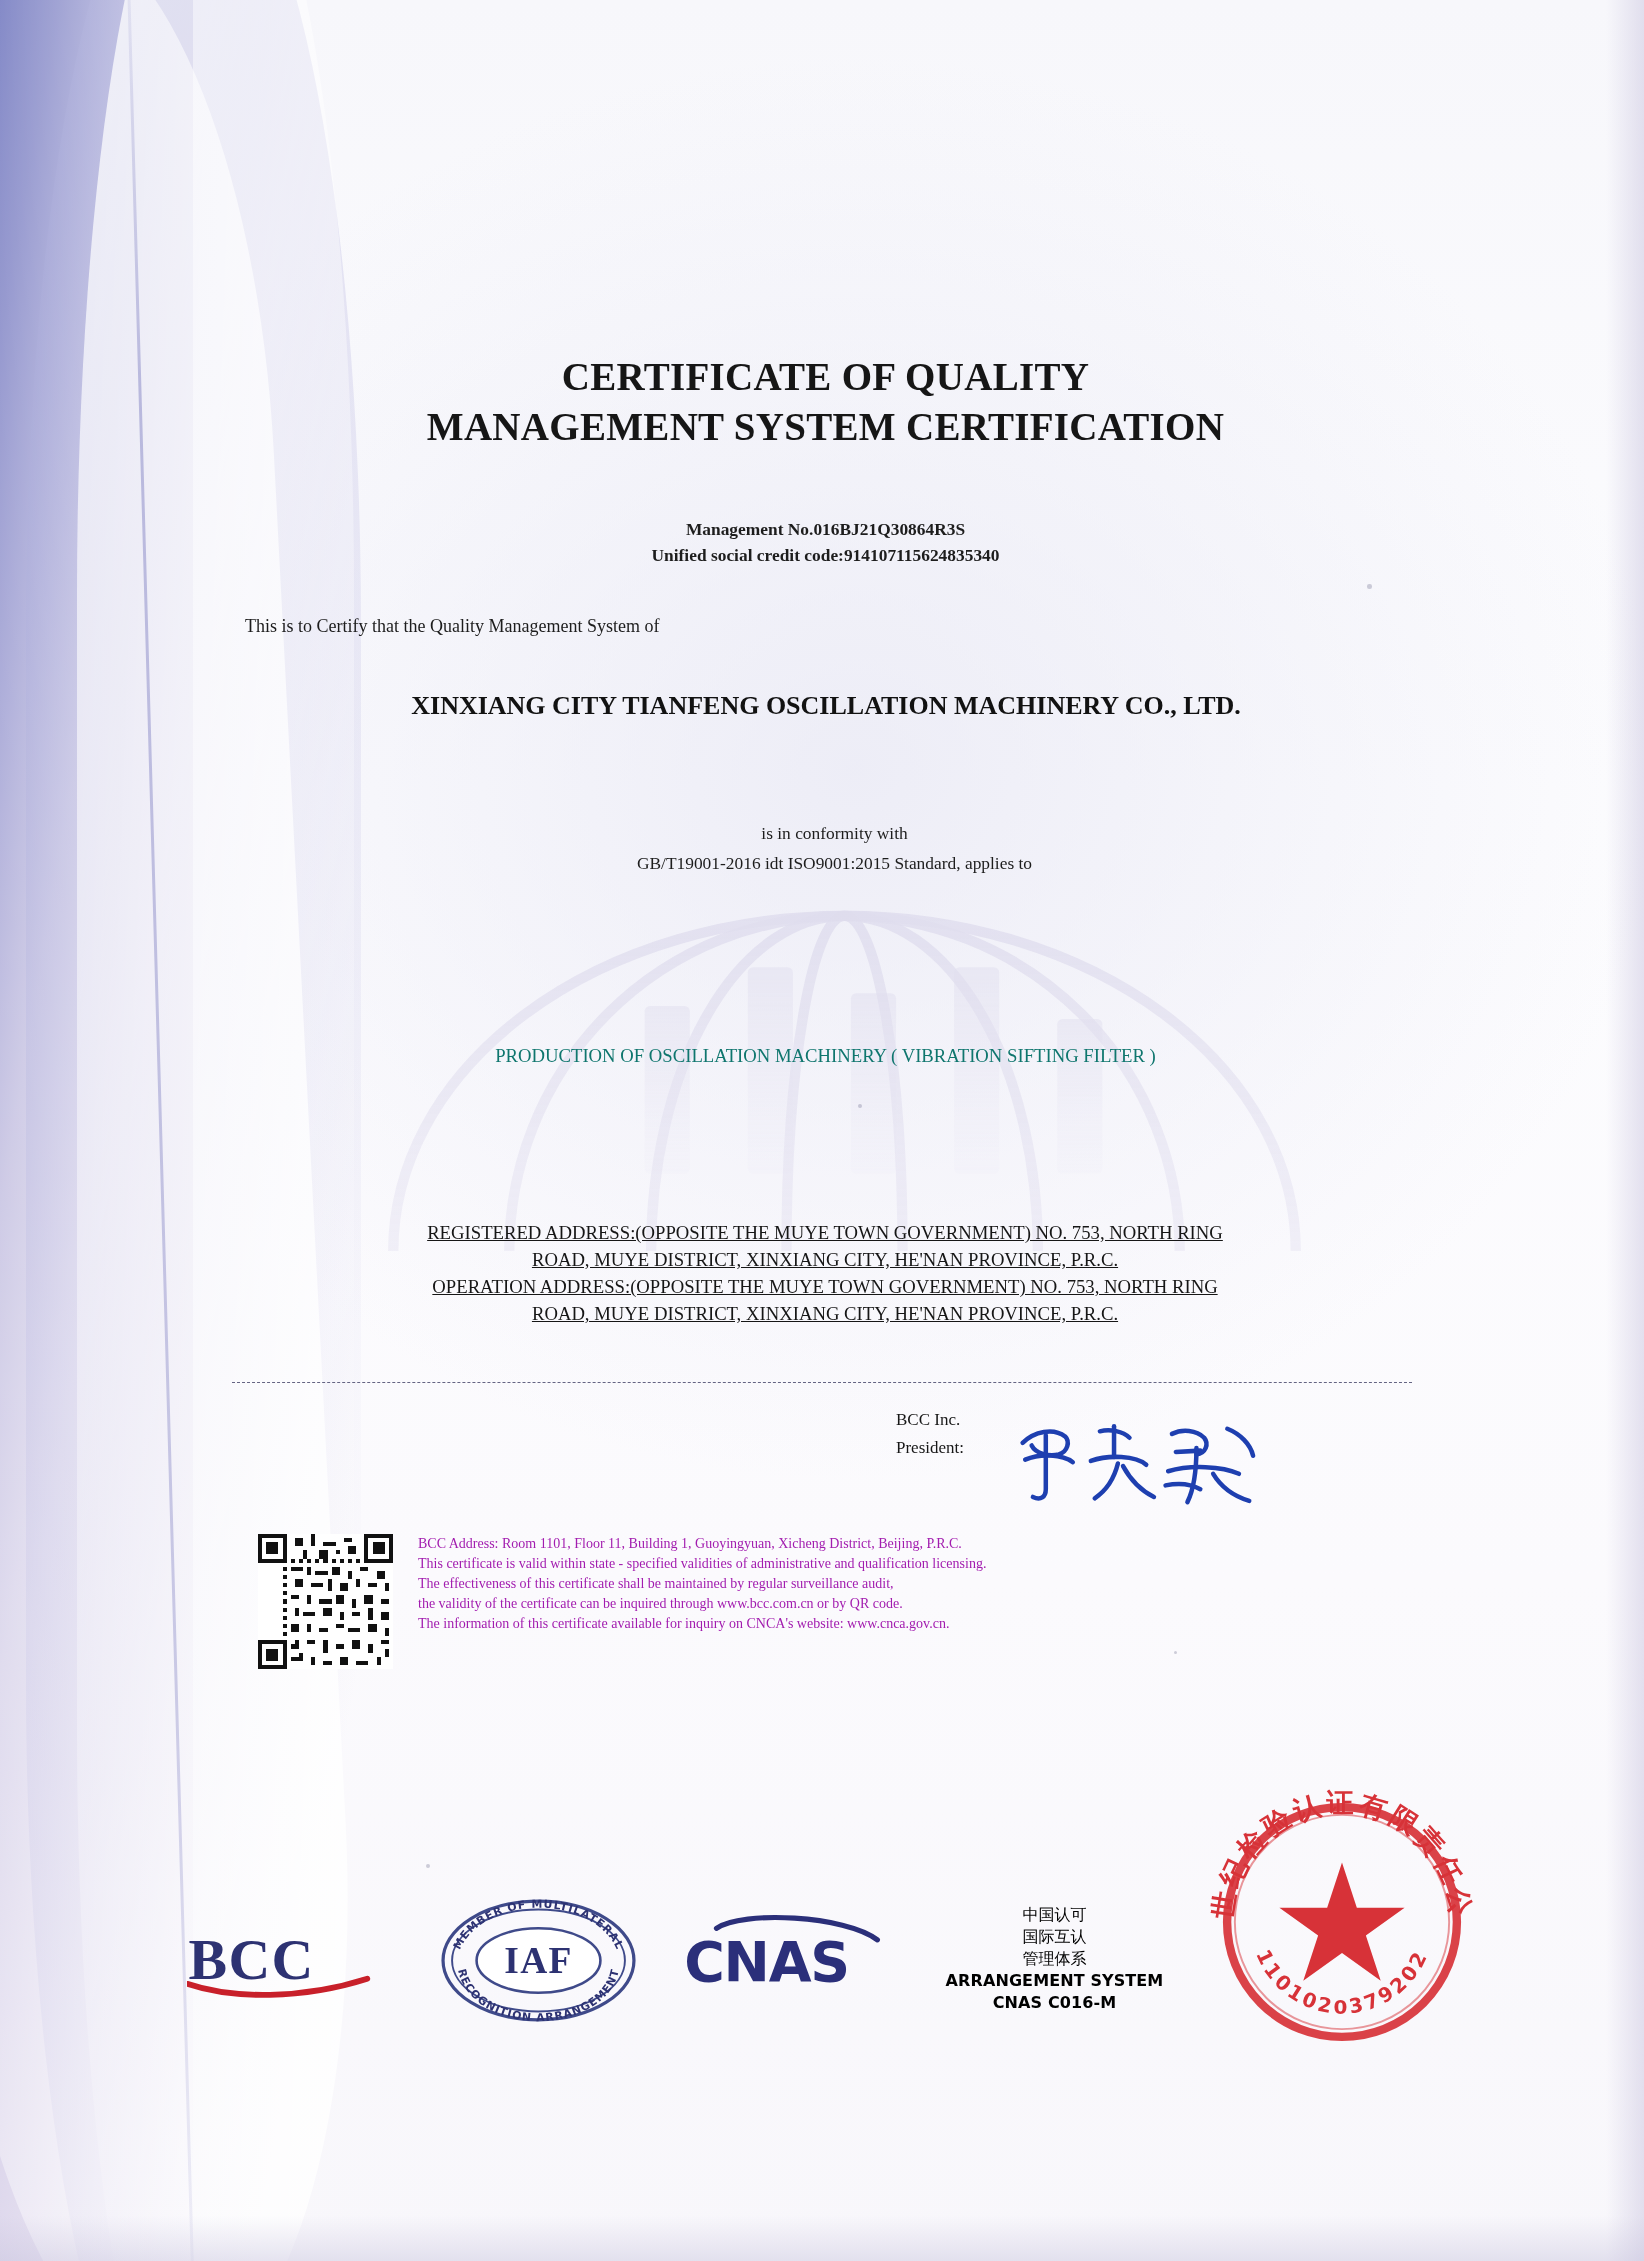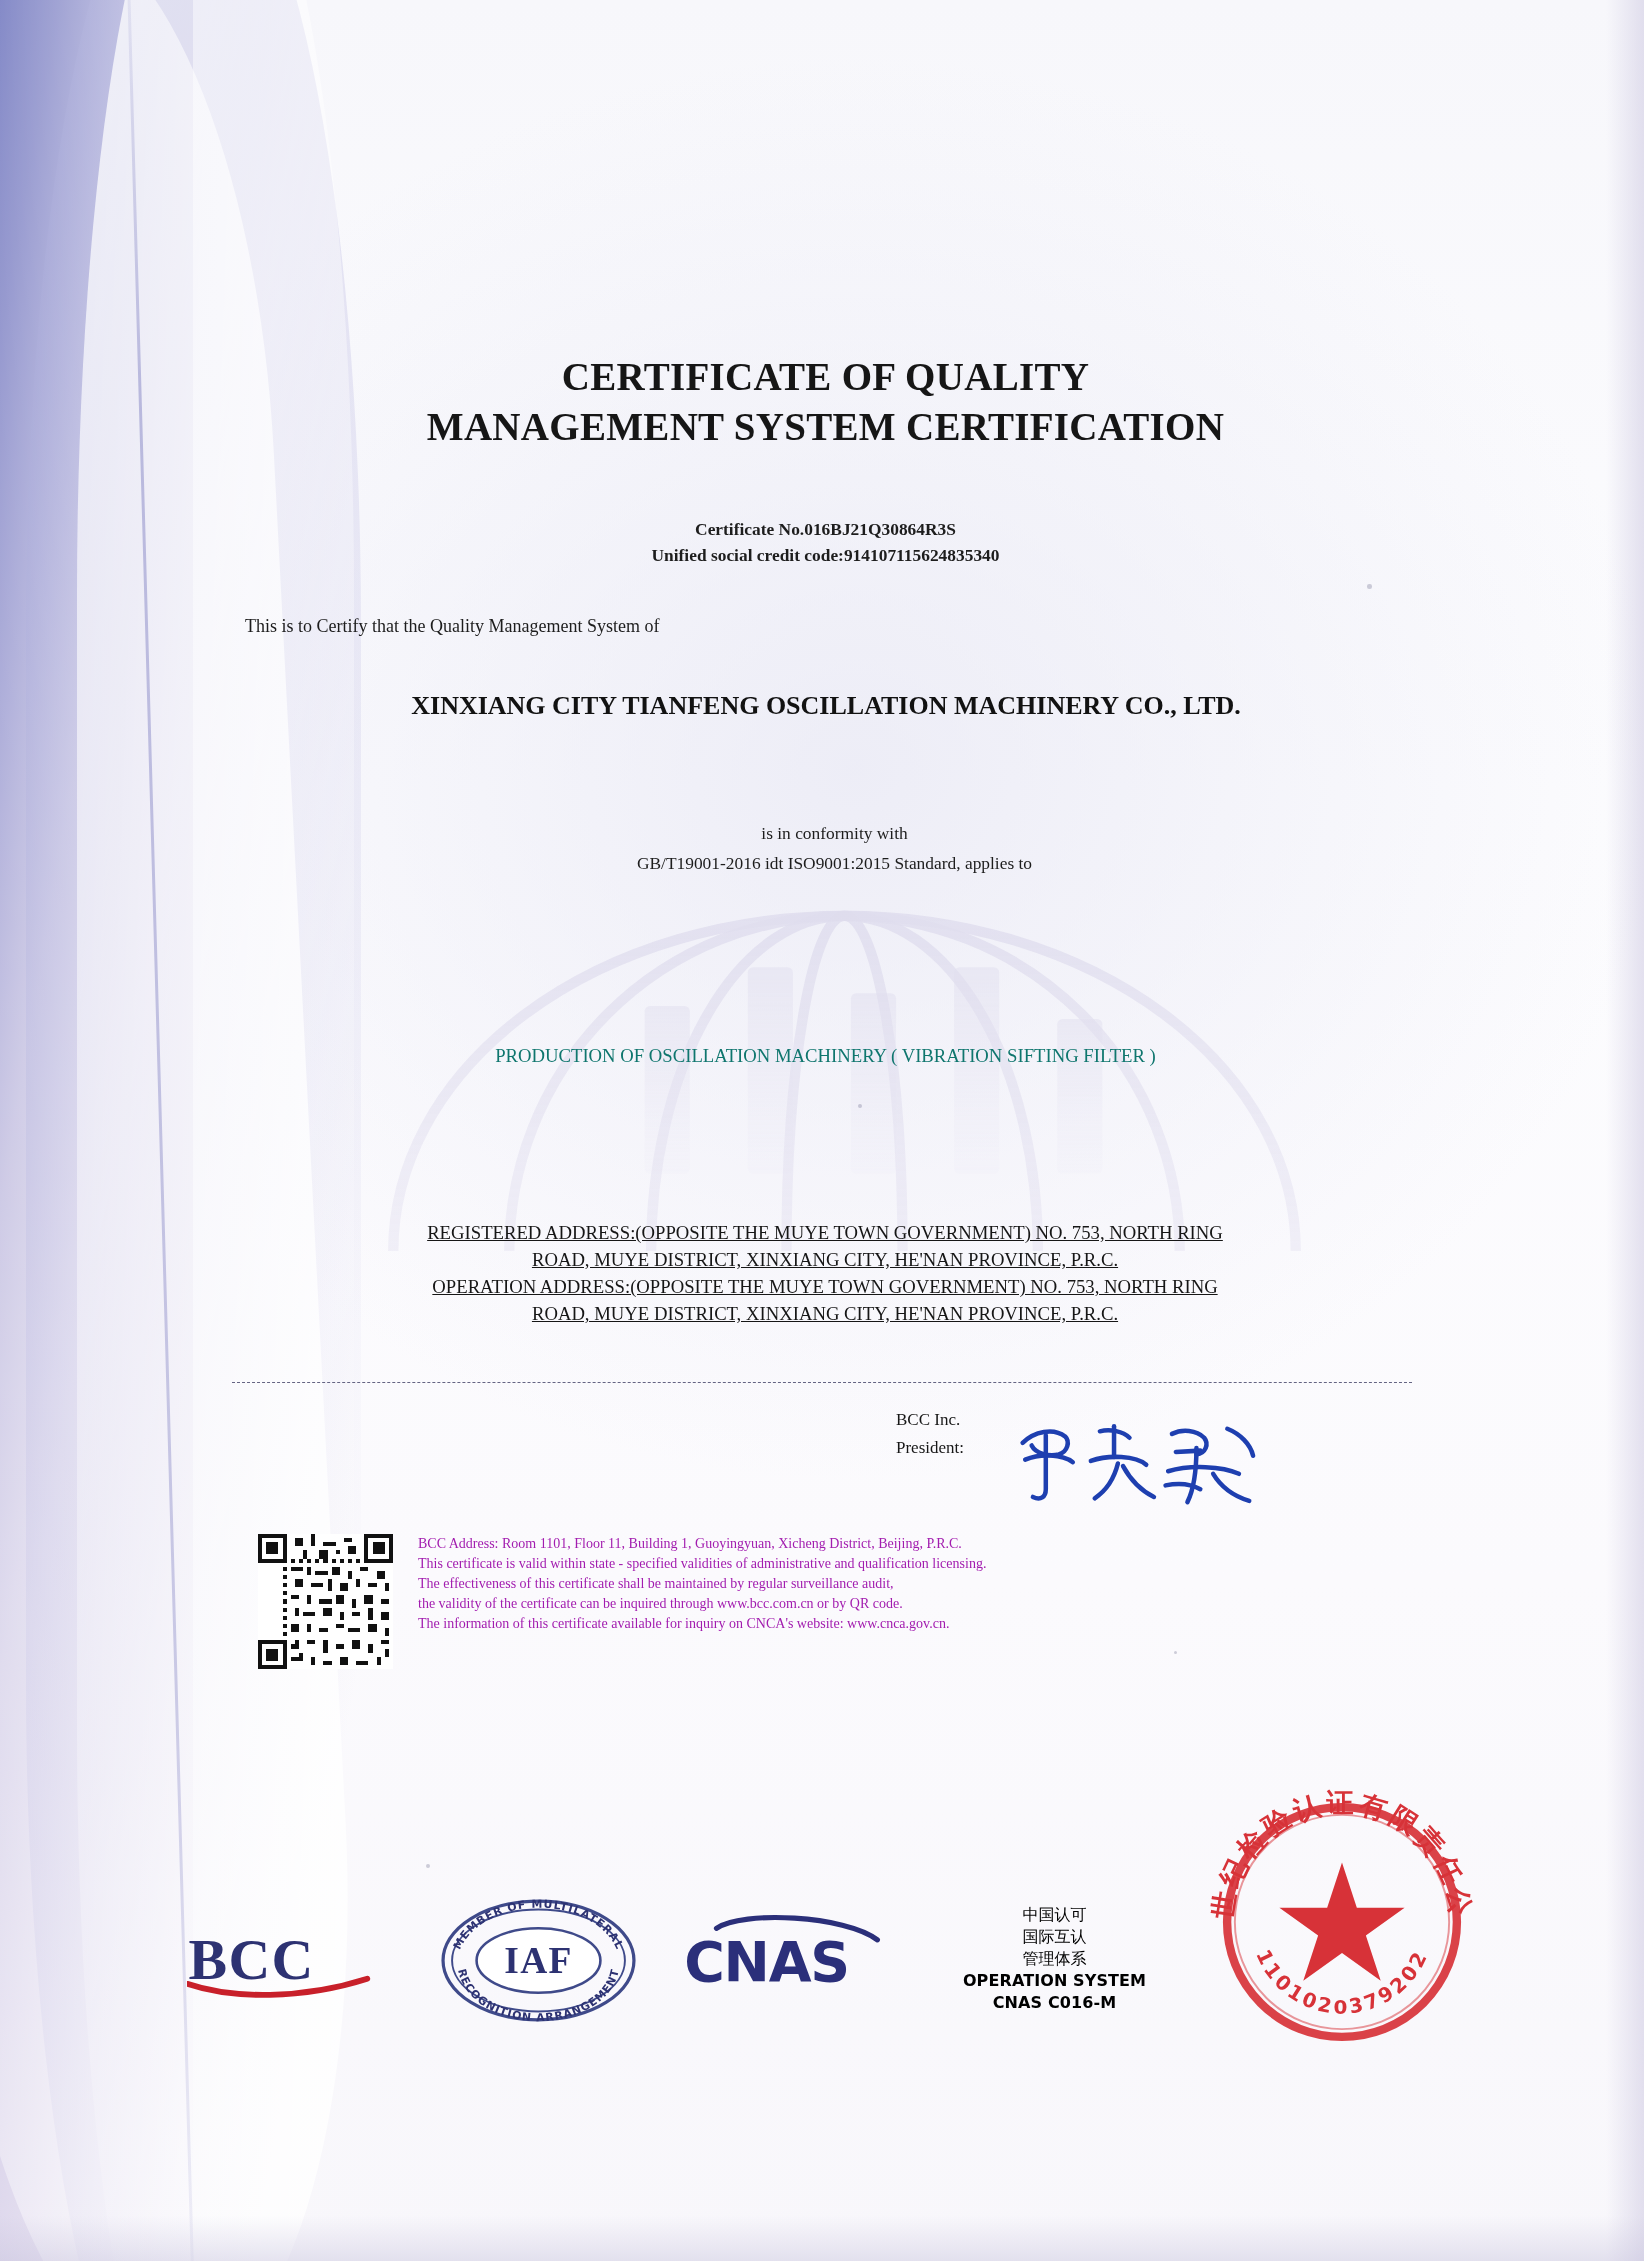"Certificate No.016BJ21Q30864R3S" div { text: Certificate -> Management }
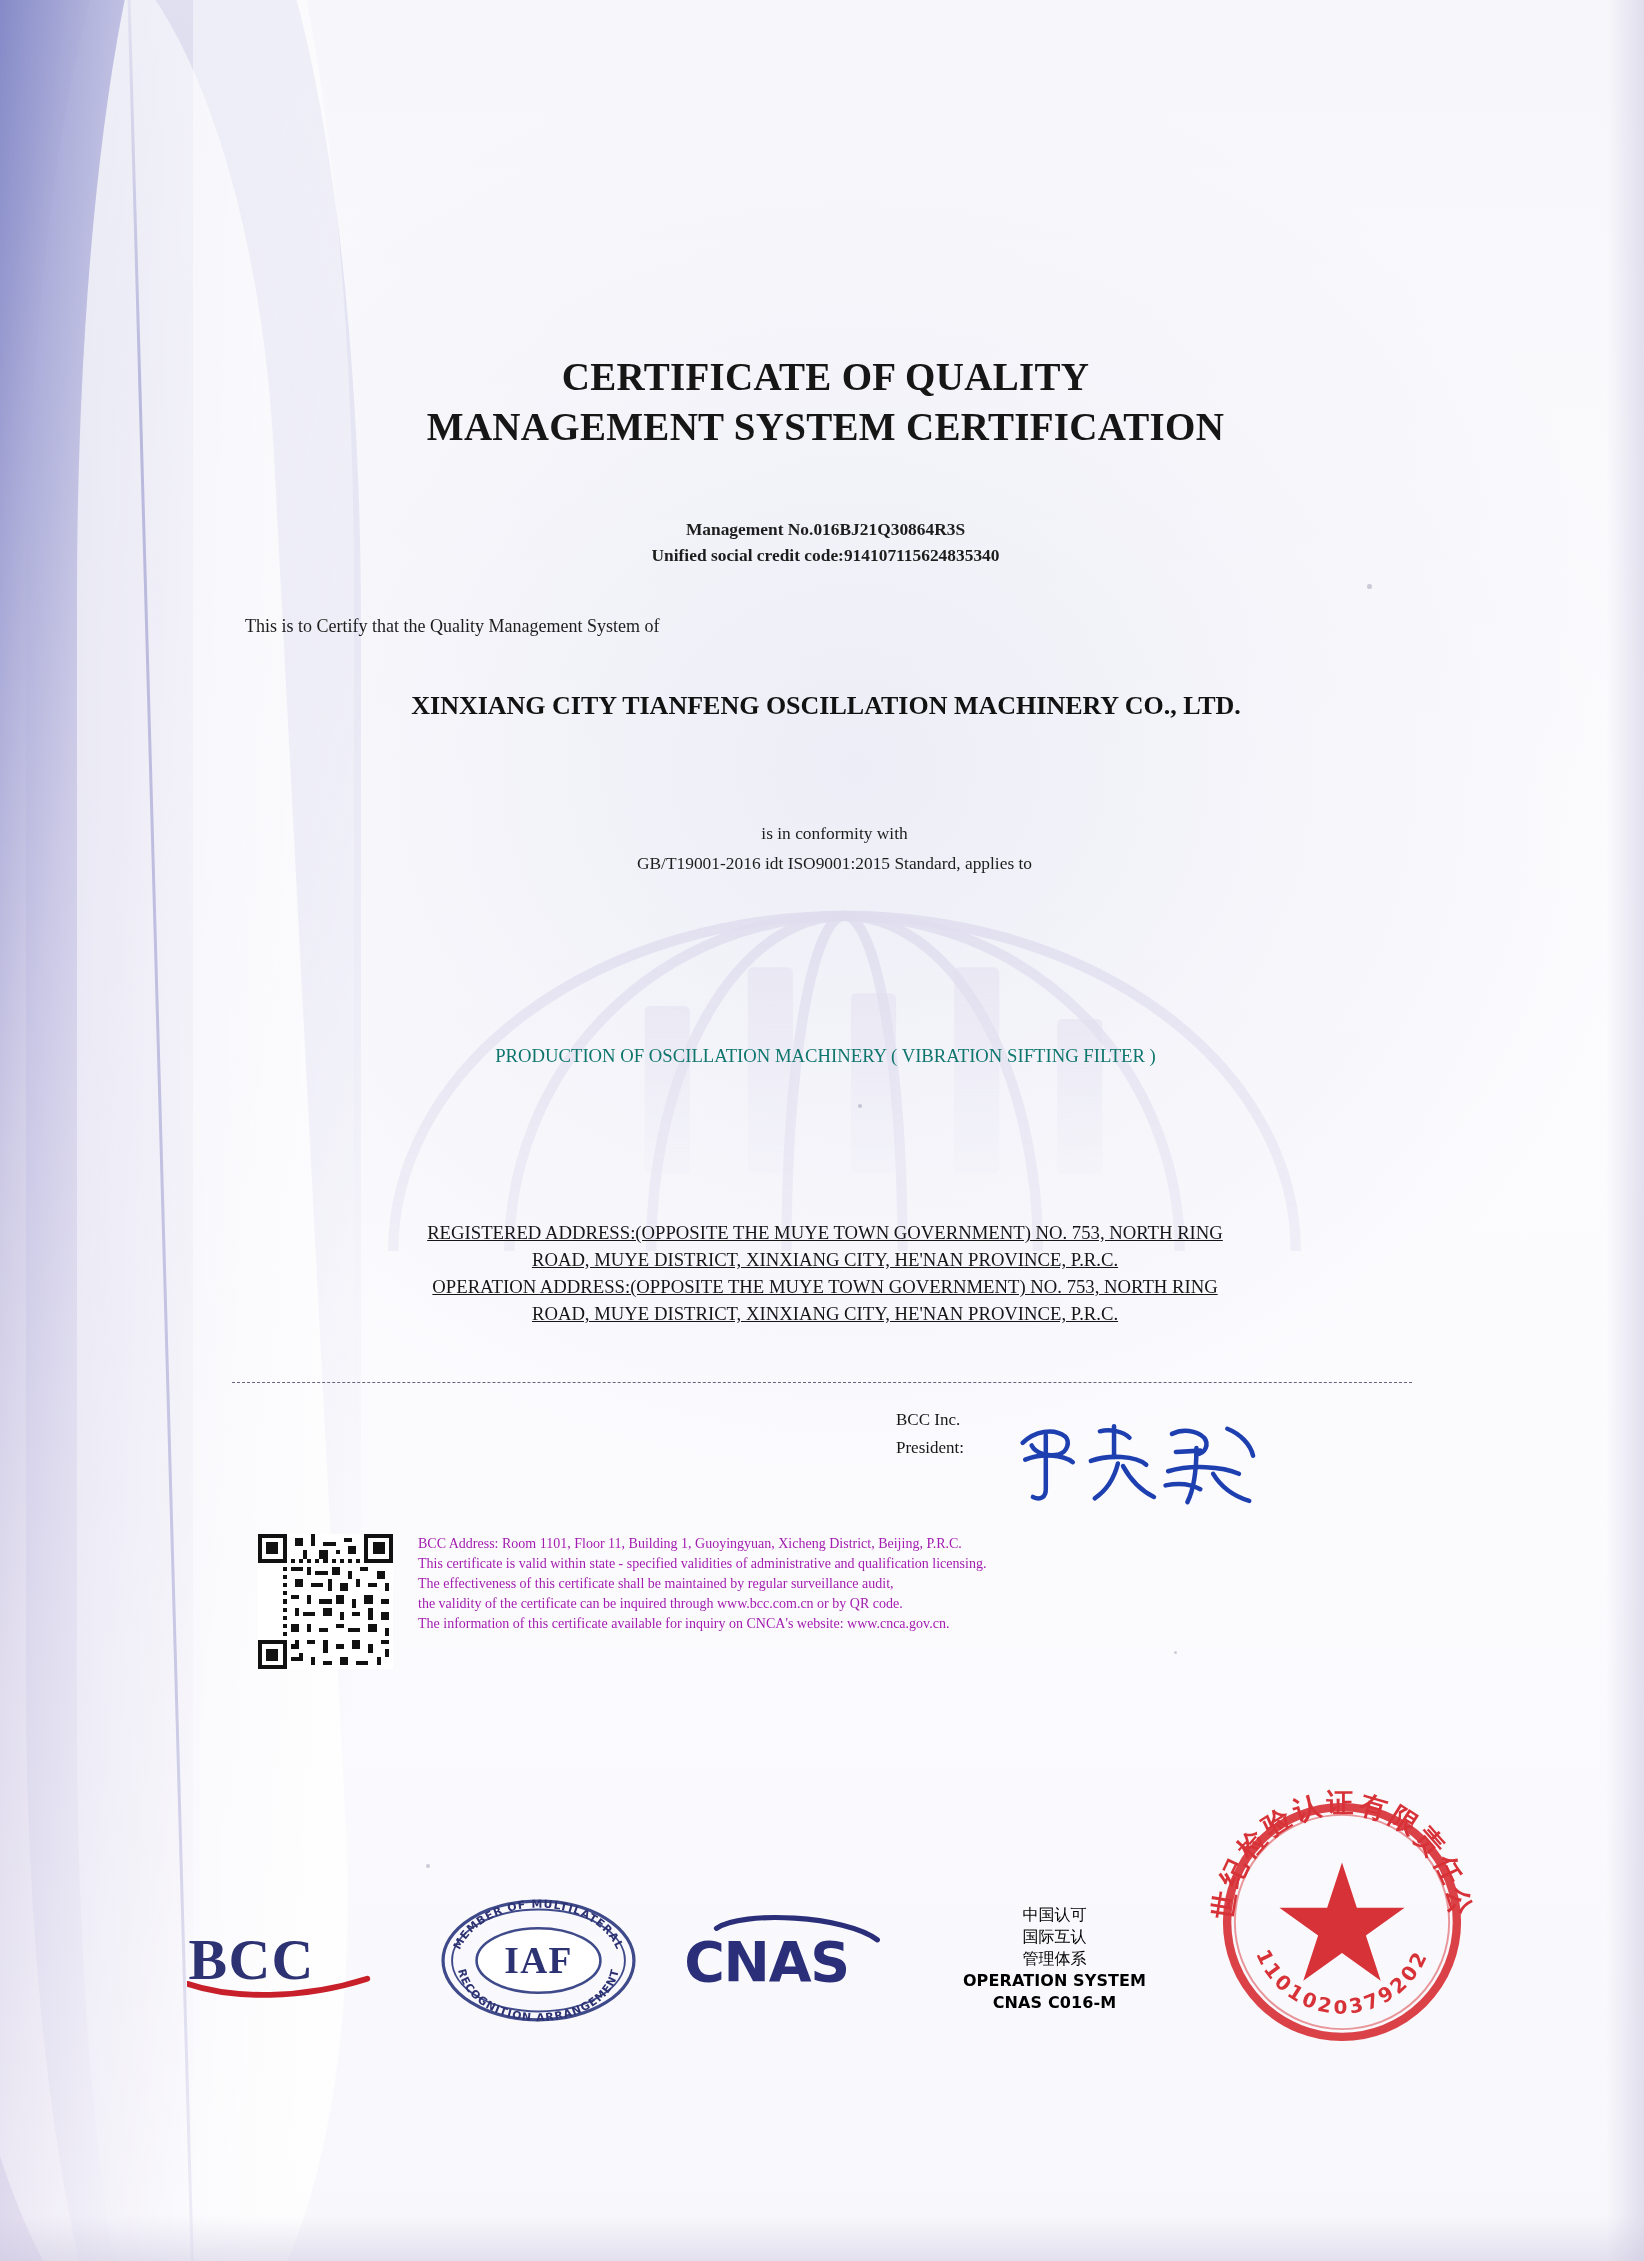"OPERATION SYSTEM" div.bold { text: OPERATION -> ARRANGEMENT }
